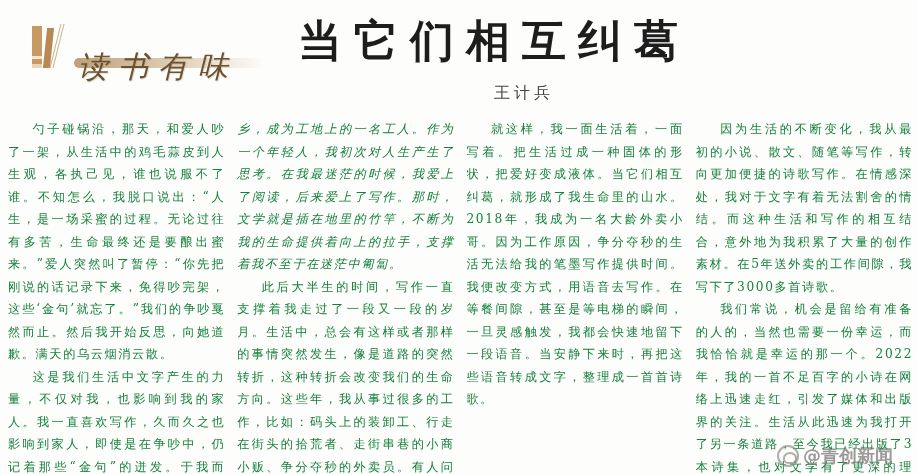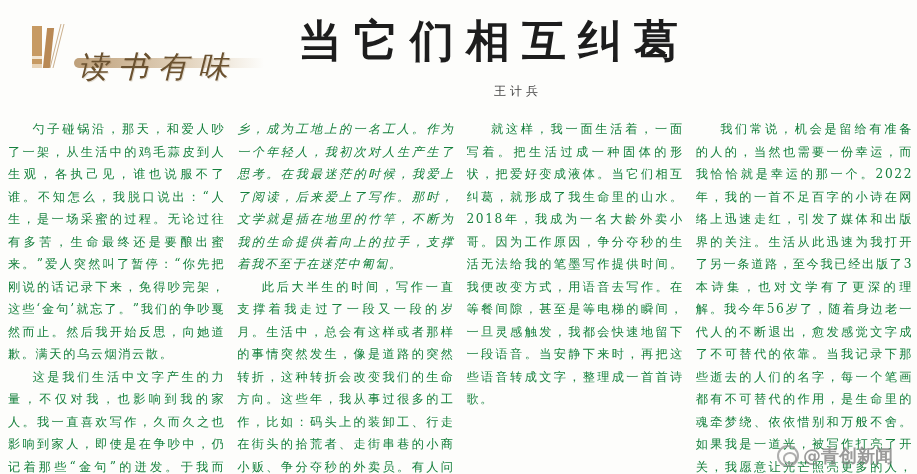"王计兵" .author { font-size: 12px -> 16px }
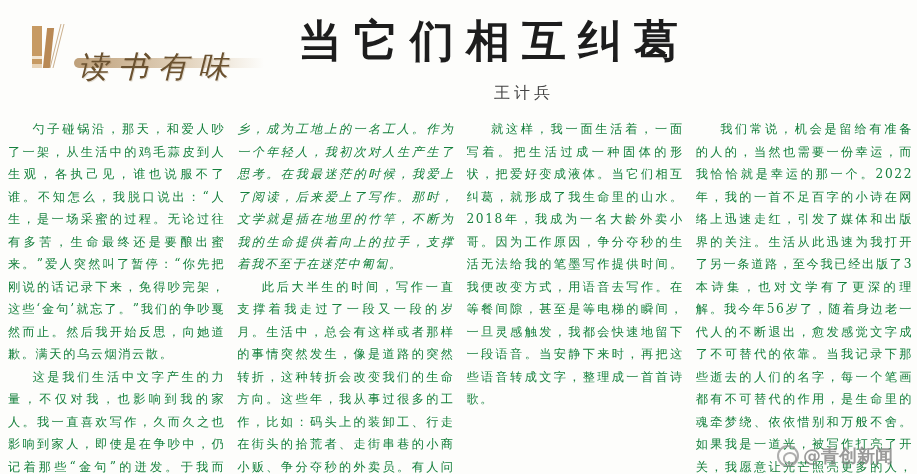"因为生活的不断变化，我从最初的小说、散文、随笔等写作，转向更加便捷的诗歌写作。在" p { html: none -> <p>因为生活的不断变化，我从最初的小说、散文、随笔等写作，转向更加便捷的诗歌写作。在情感深处，我对于文字有着无法割舍的情结。而这种生活和写作的相互结合，意外地为我积累了大量的创作素材。在5年送外卖的工作间隙，我写下了3000多首诗歌。</p> }
